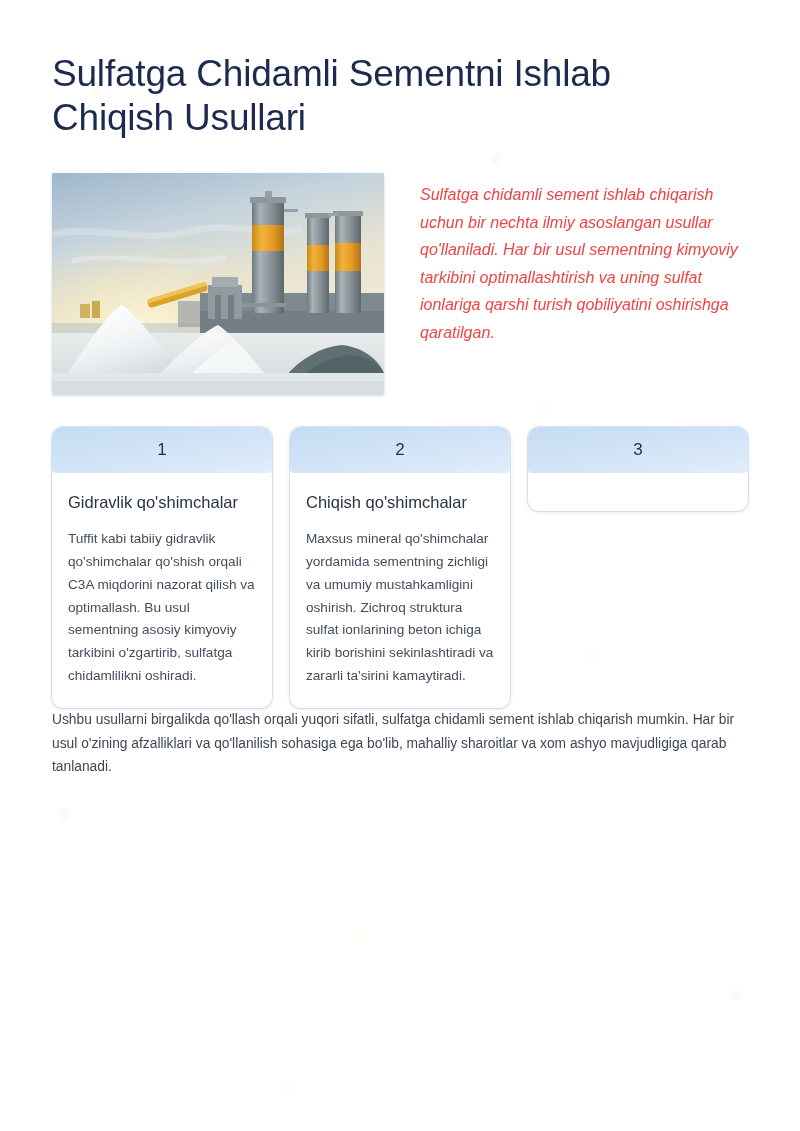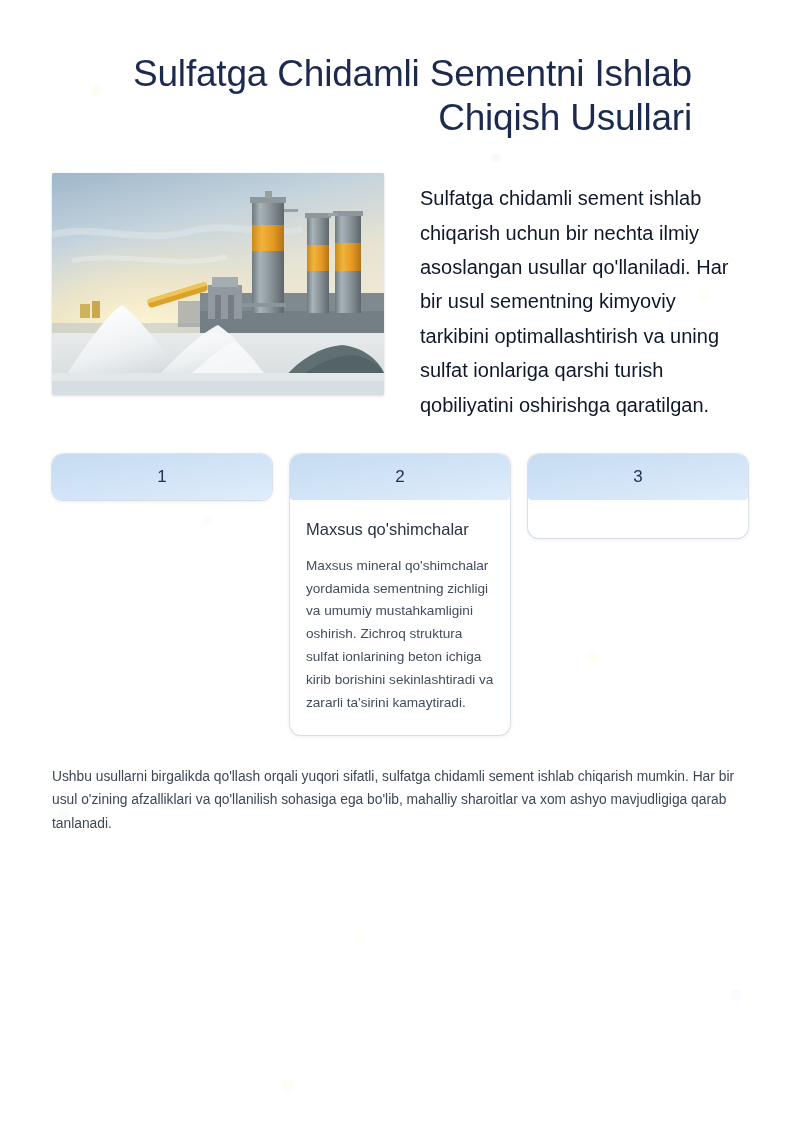"Sulfatga Chidamli Sementni Ishlab" .page-title { text-align: right -> none }
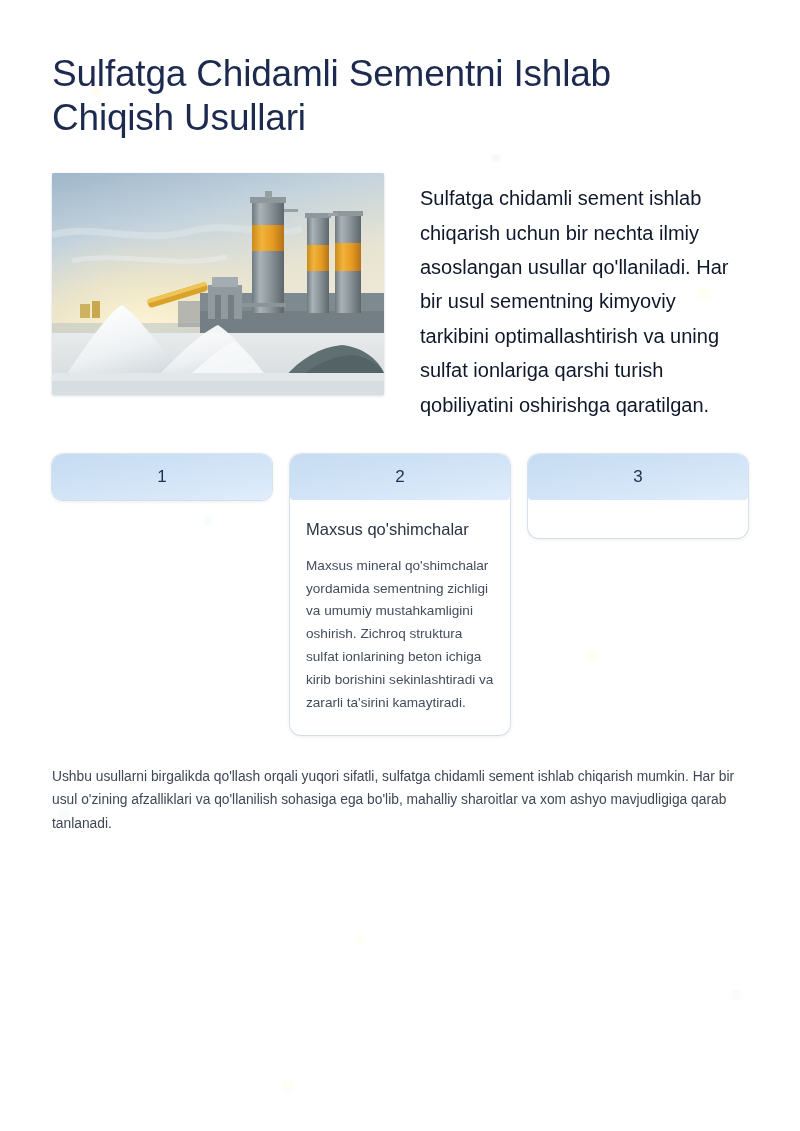"Sulfatga chidamli sement ishlab" .hero-text { color: #0f172a -> #ef4444; font-size: 20px -> 16px; font-style: none -> italic }
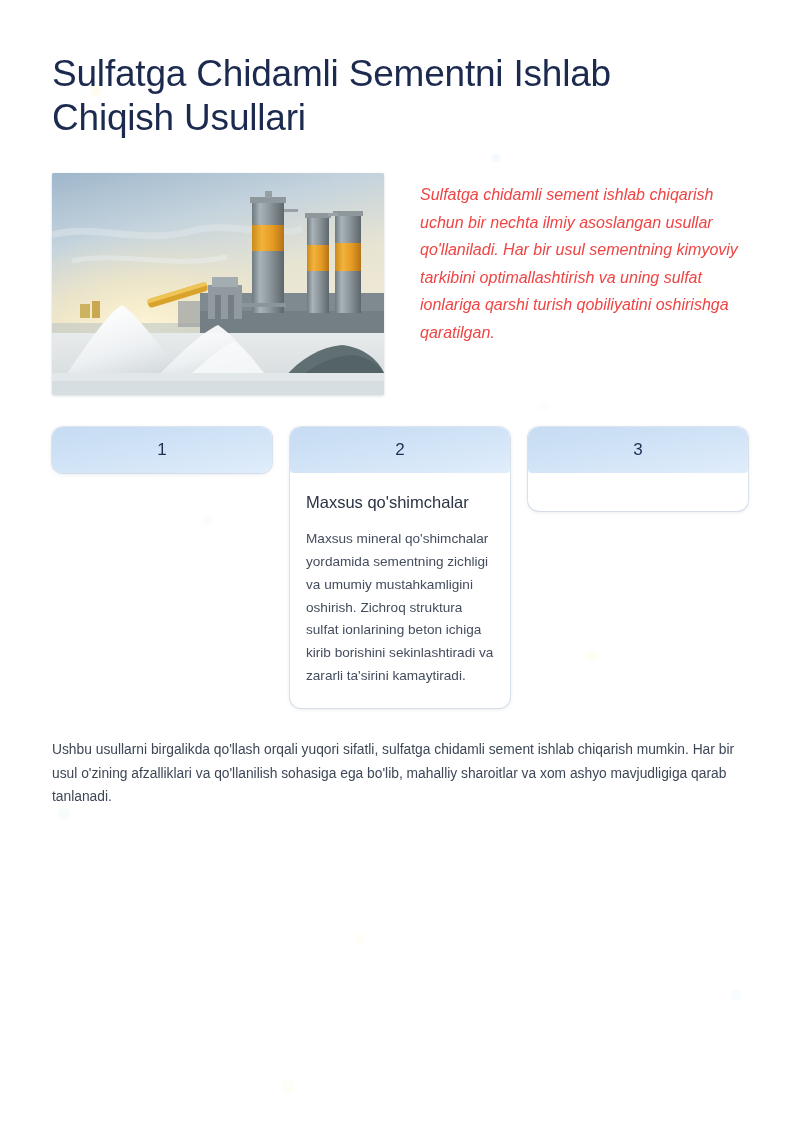"Gidravlik qo'shimchalar" div.card-body { html: none -> <div> <h2>Gidravlik qo'shimchalar</h2> <p>Tuffit kabi tabiiy gidravlik qo'shimchalar qo'shish orqali C3A miqdorini nazorat qilish va optimallash. Bu usul sementning asosiy kimyoviy tarkibini o'zgartirib, sulfatga chidamlilikni oshiradi.</p> </div> }
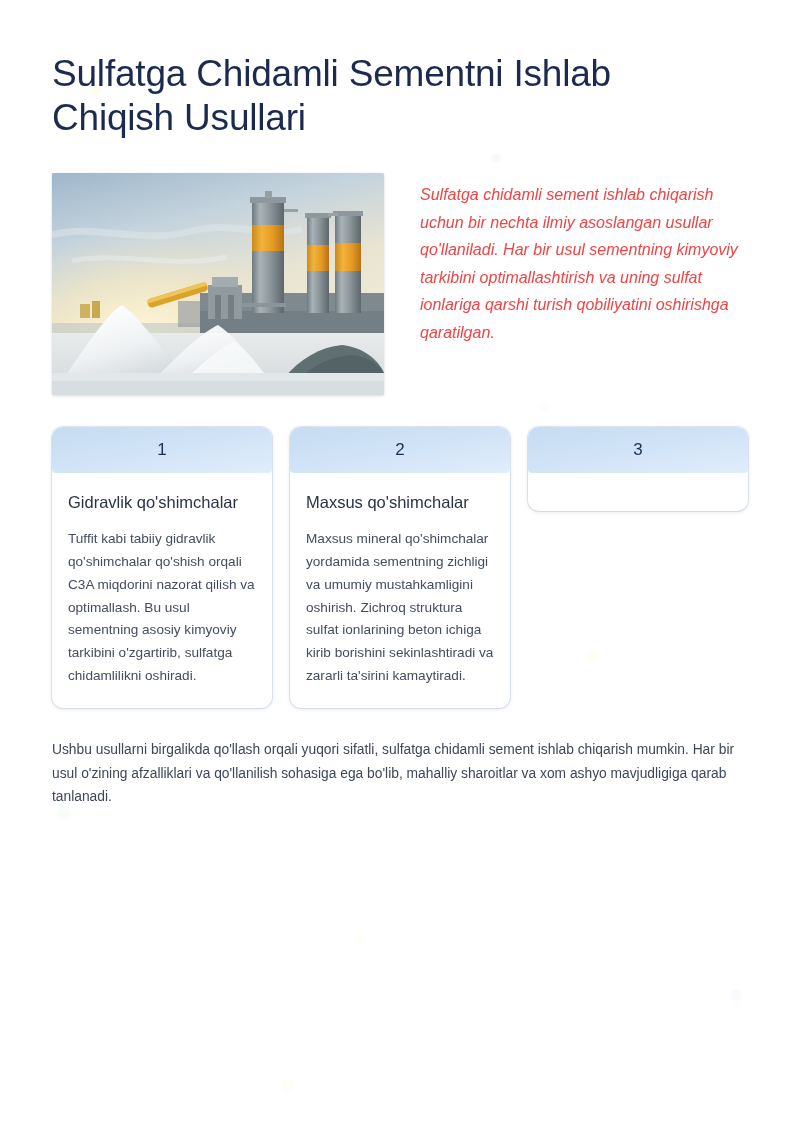"Maxsus qo'shimchalar" h2.card-title { text: Maxsus -> Chiqish }
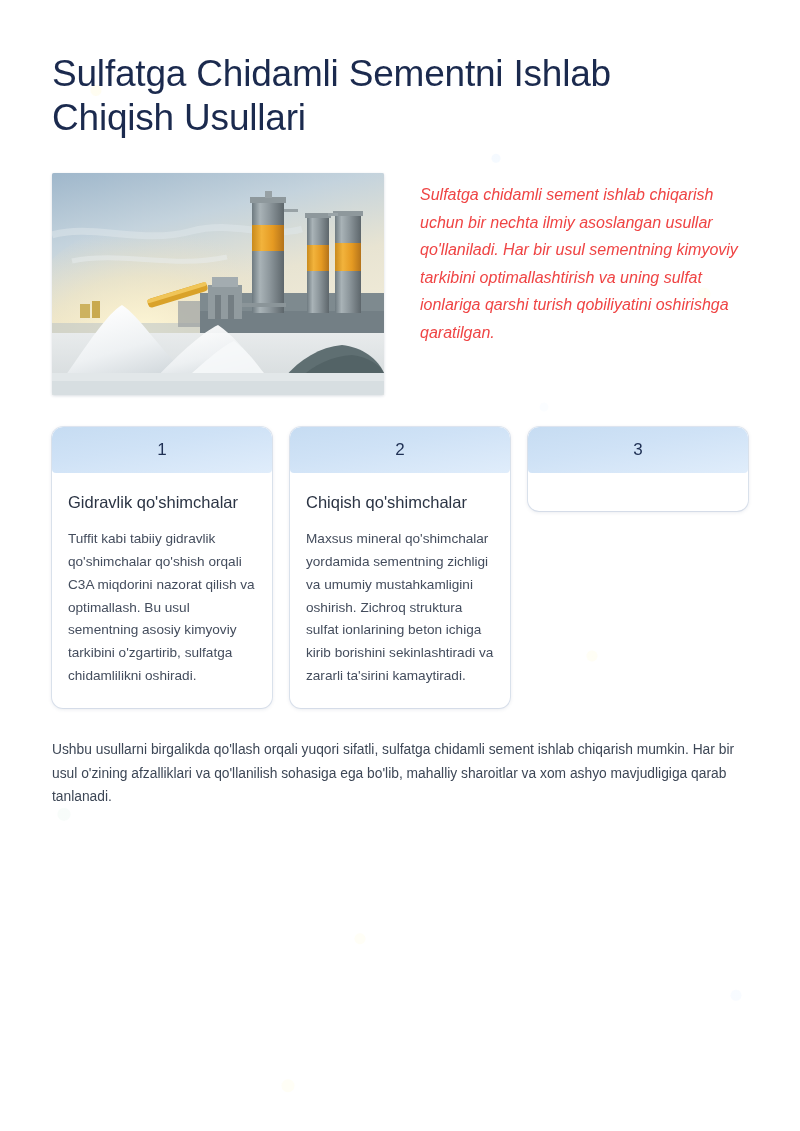"Ushbu usullarni birgalikda qo'llash" .footer-note { margin-top: 30px -> none }
